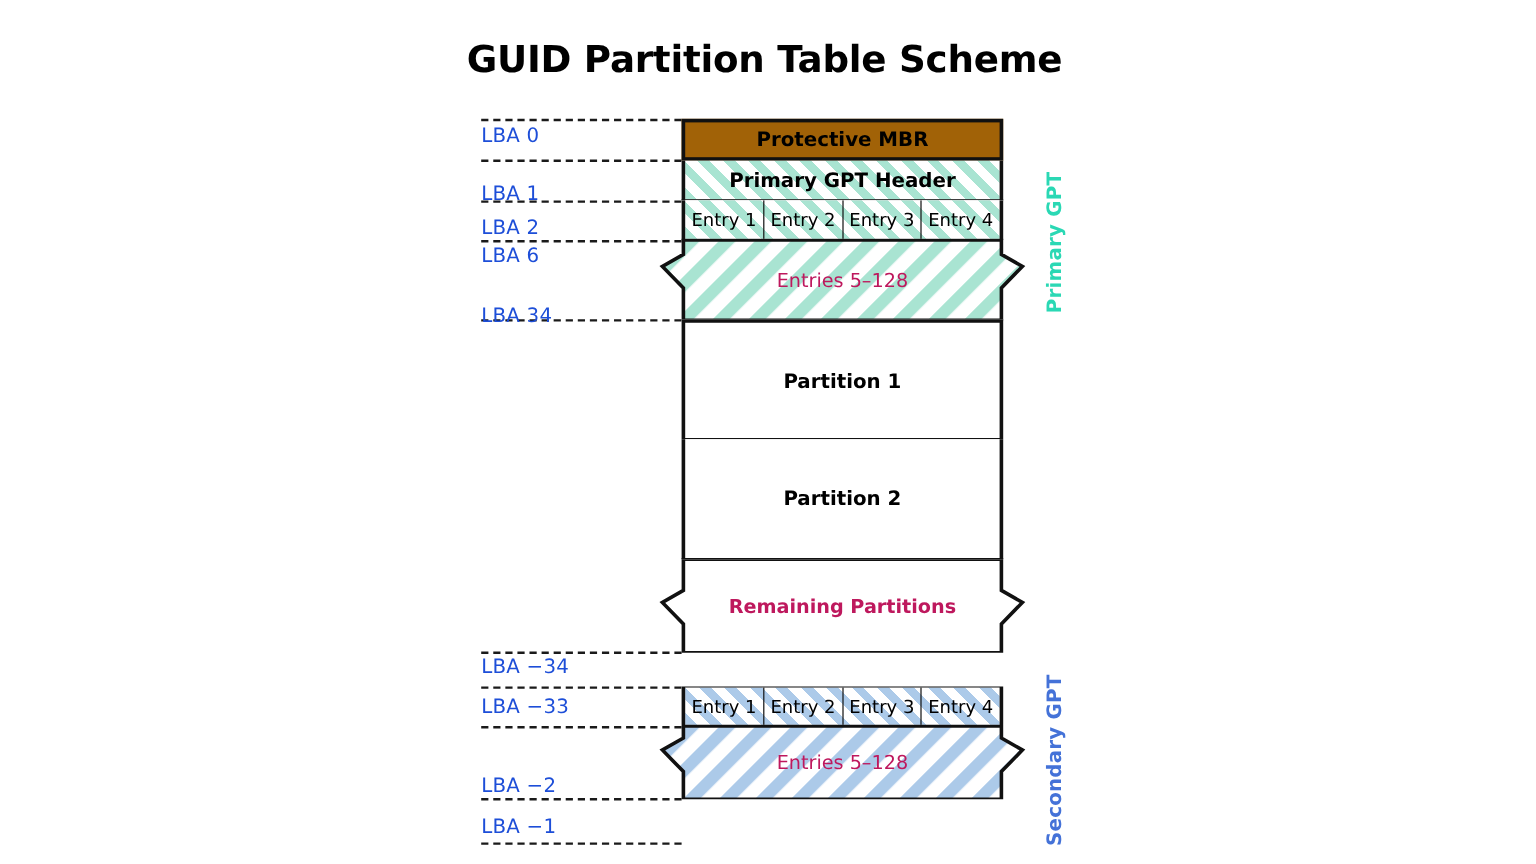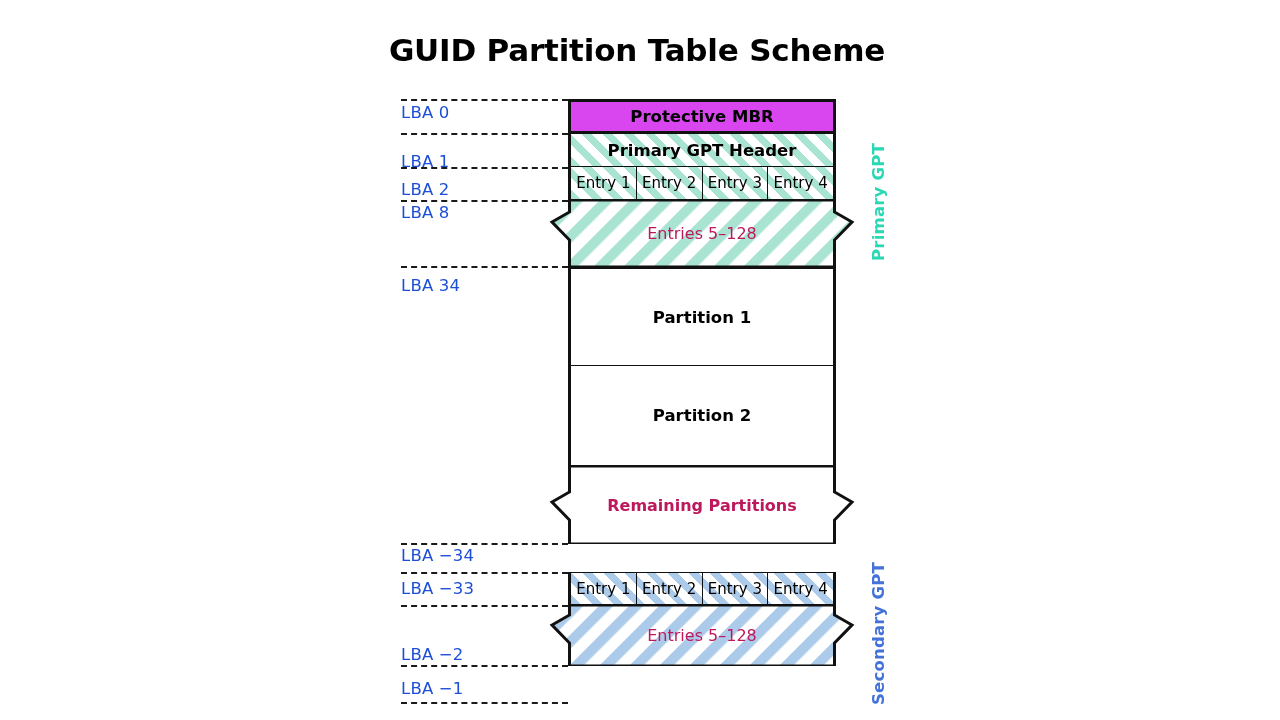"Protective MBR" .fill-gray { background: #d946ef -> #a16207 }
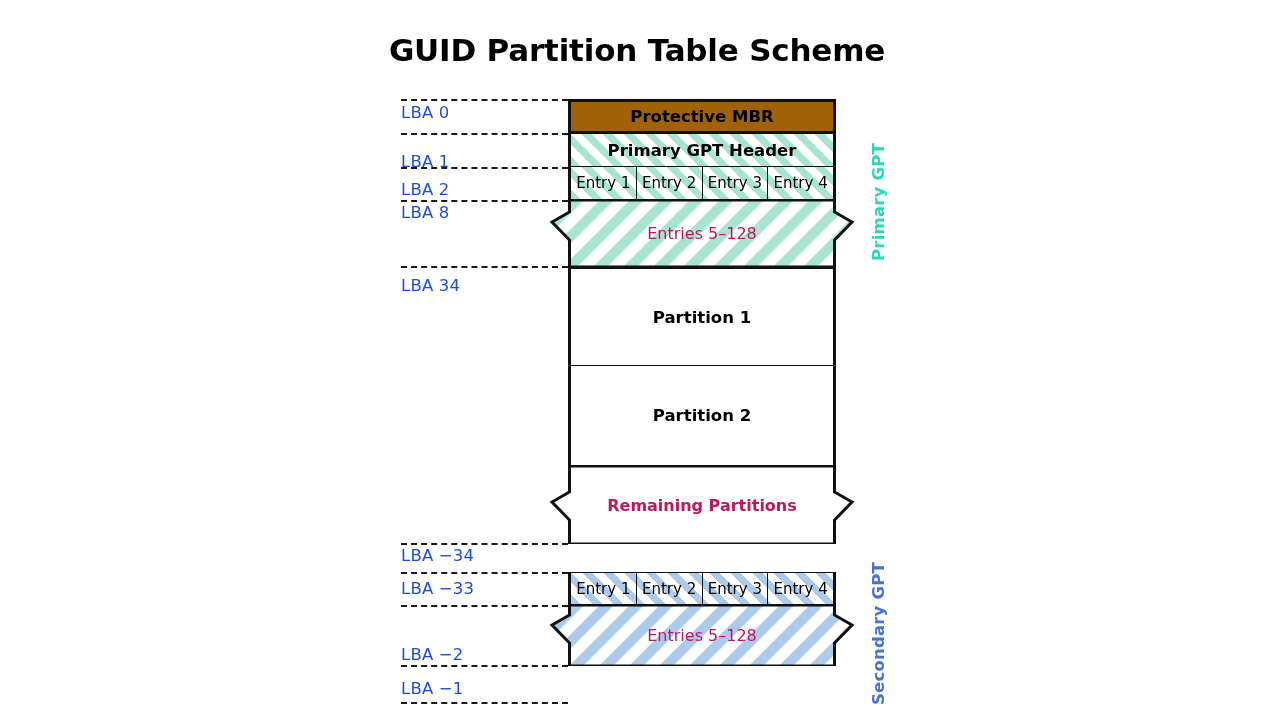"LBA 8" div.lba-label { text: 8 -> 6 }
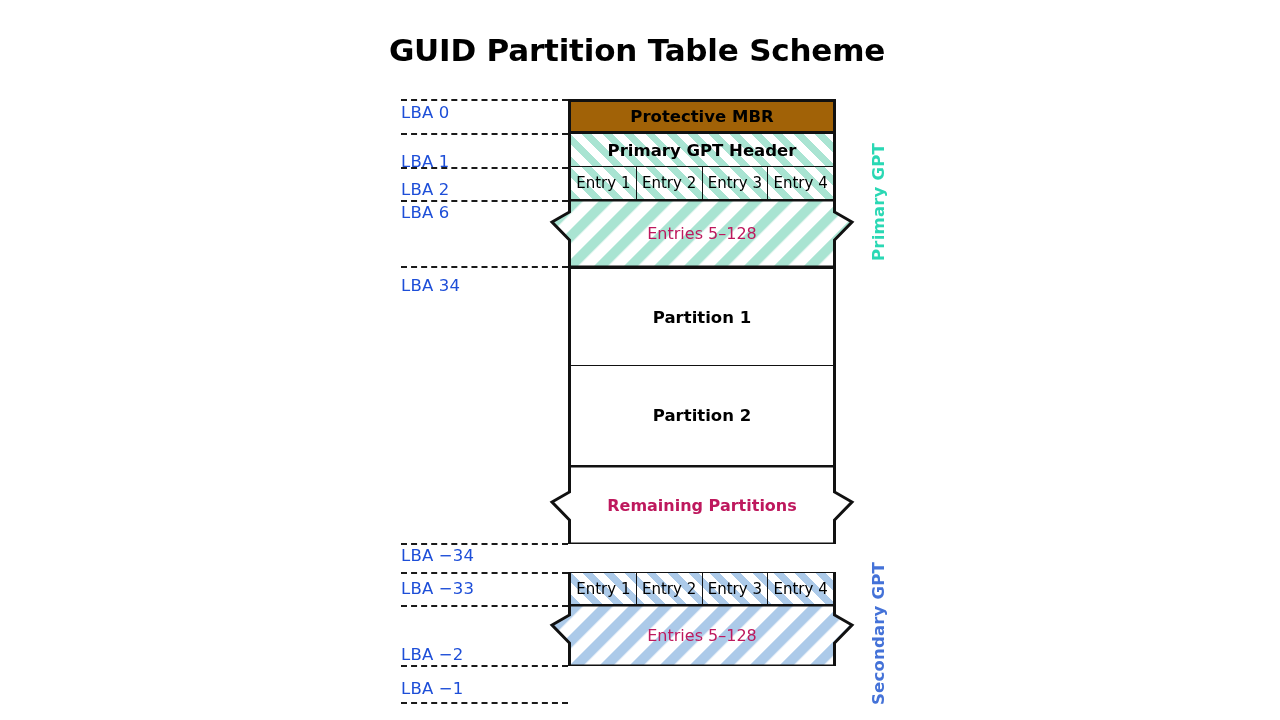"LBA 34" div.lba-label { top: 276px -> 253px }
